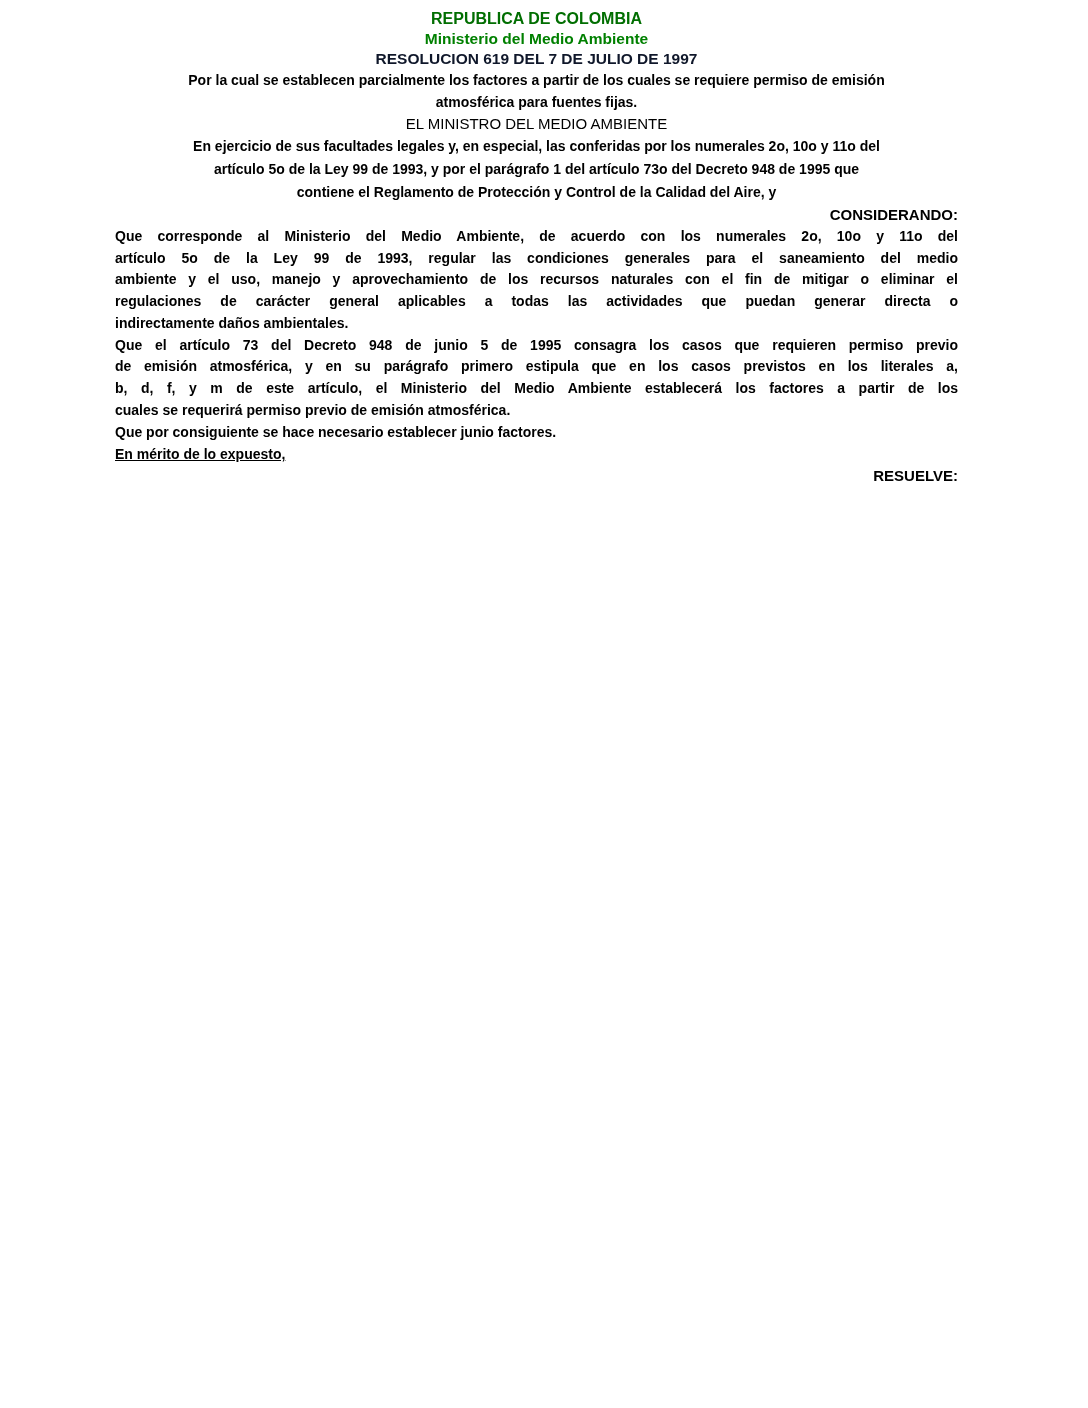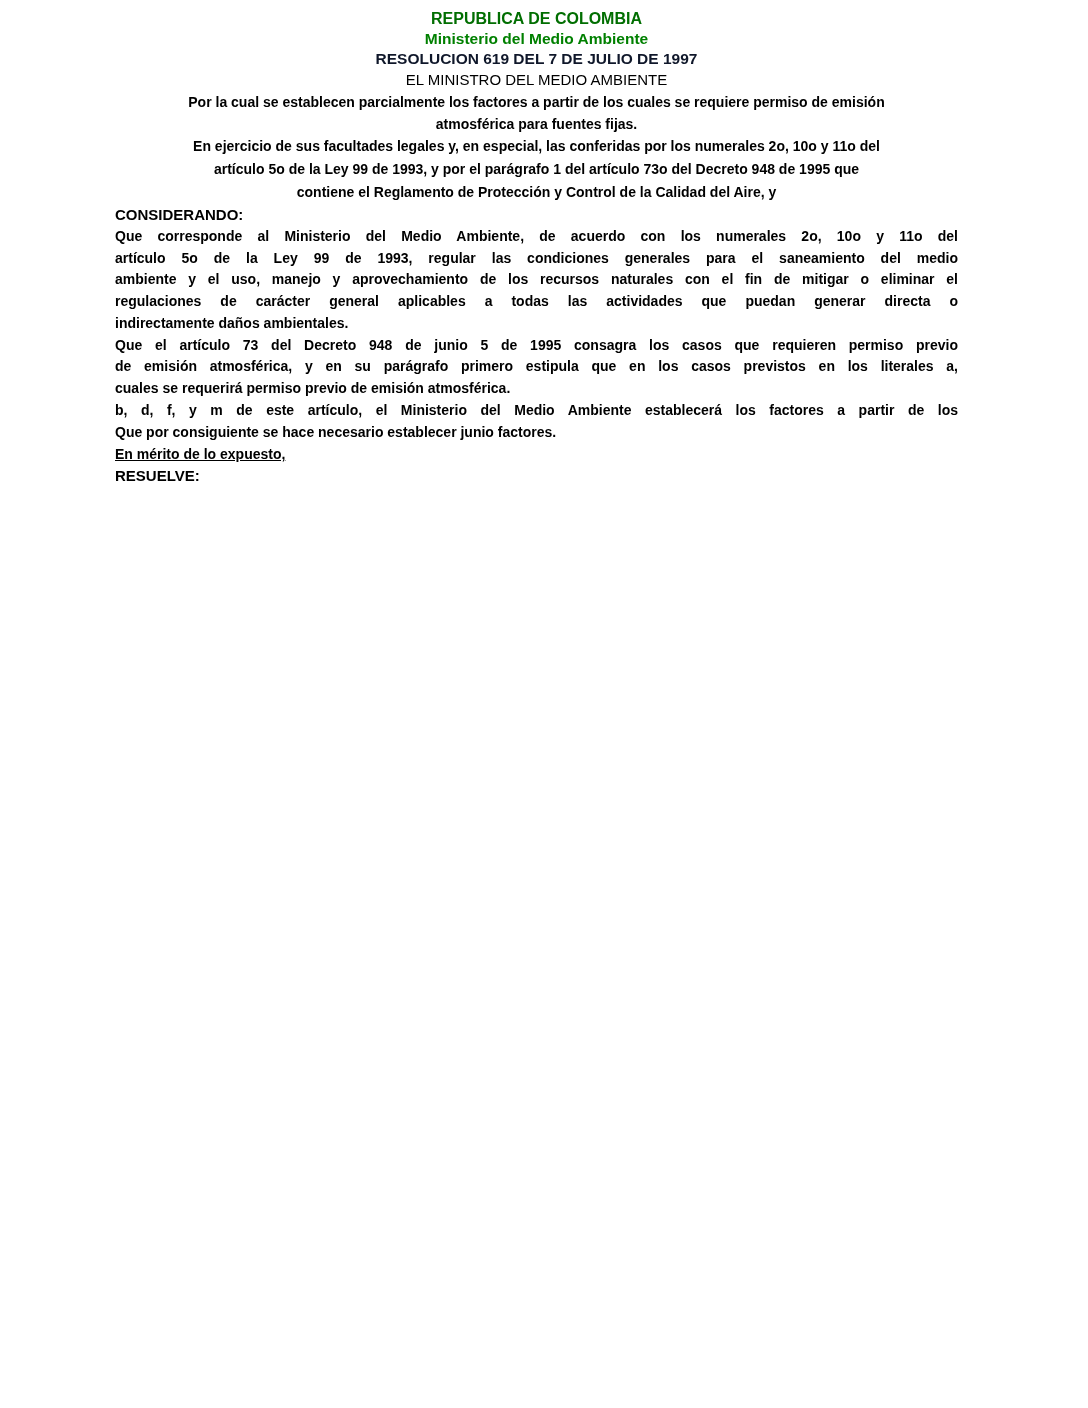"EL MINISTRO DEL MEDIO AMBIENTE" p.centered { order: before "Por la cual se establecen" -> after "Por la cual se establecen" }
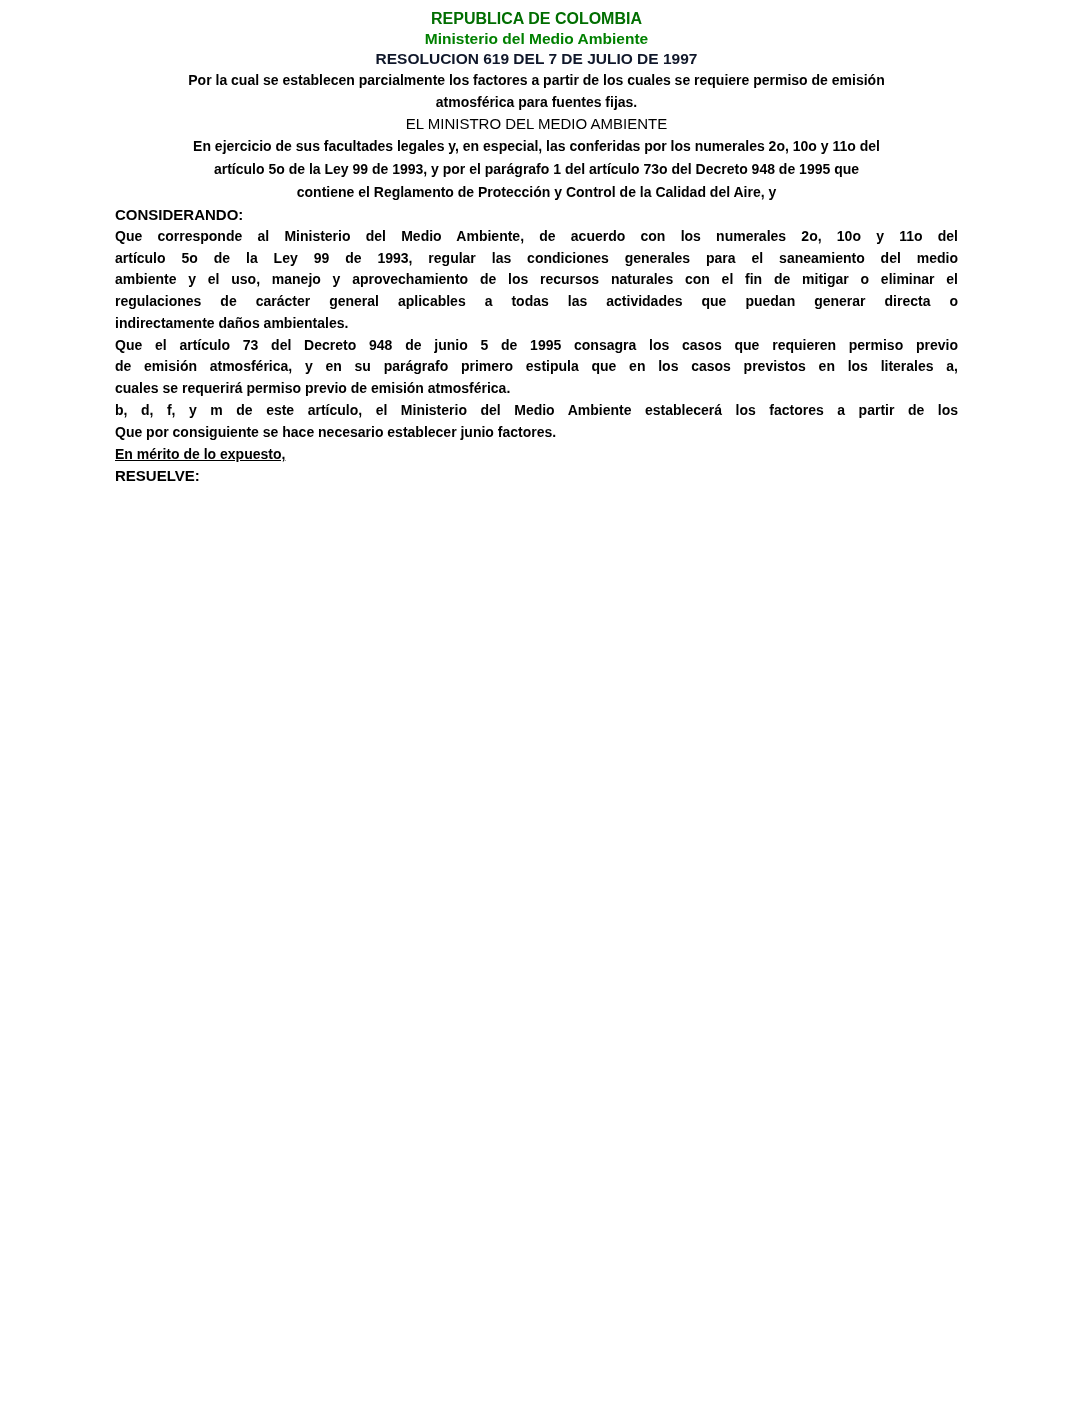"CONSIDERANDO:" .heading { text-align: left -> right }
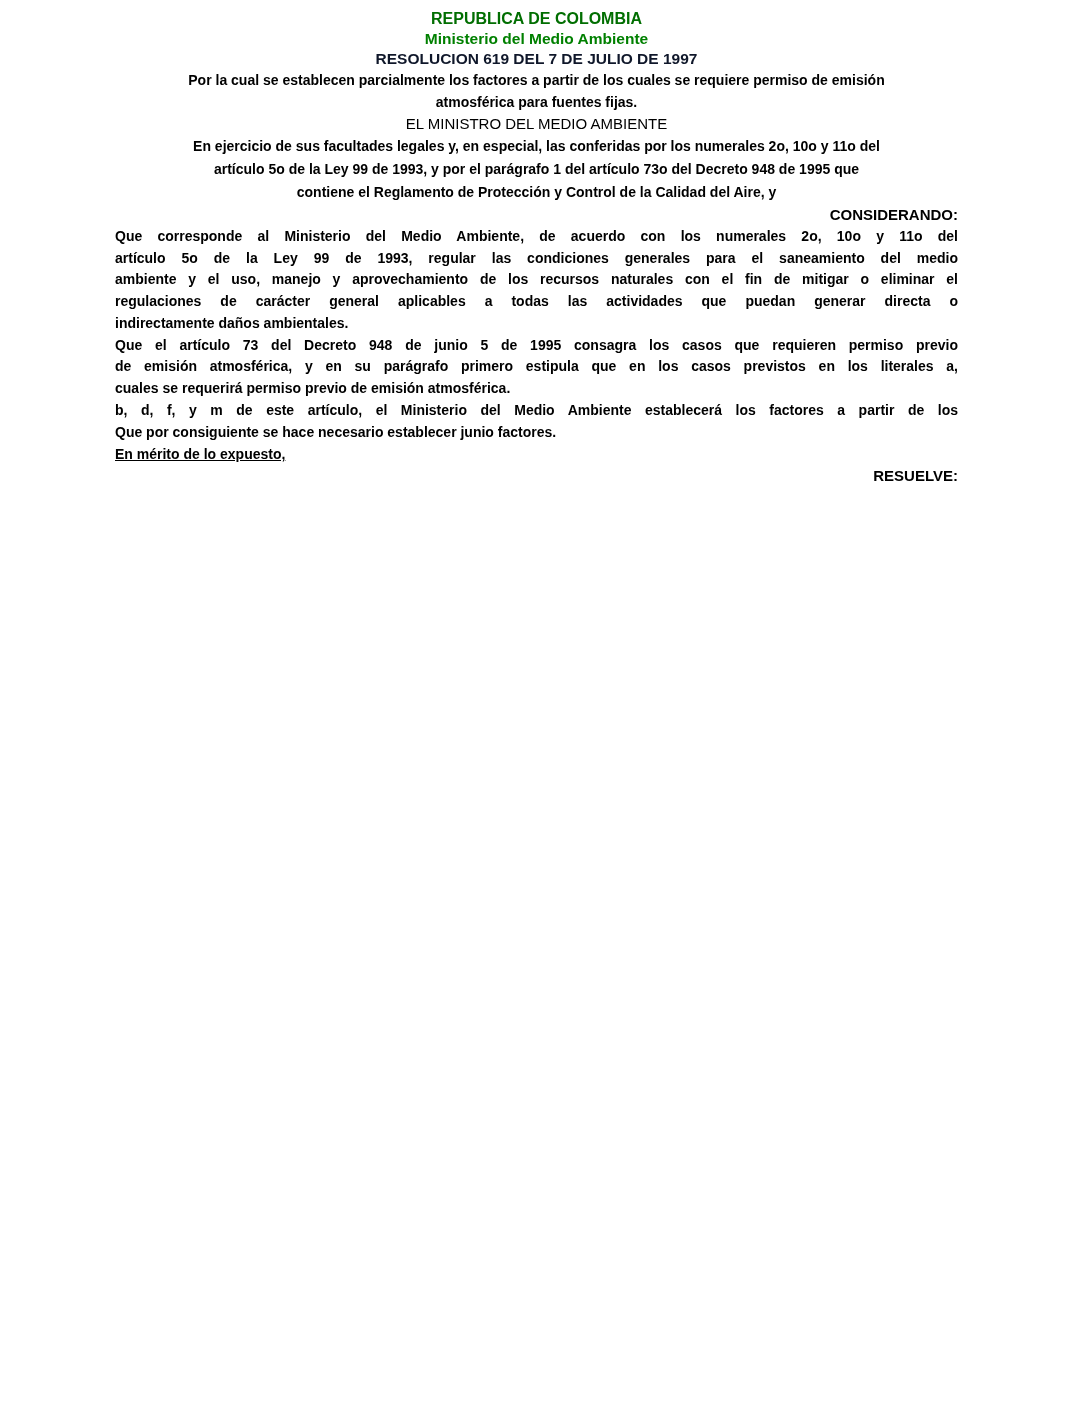"cuales se requerirá permiso previo" div.jline { order: before "b, d, f, y m" -> after "b, d, f, y m" }
